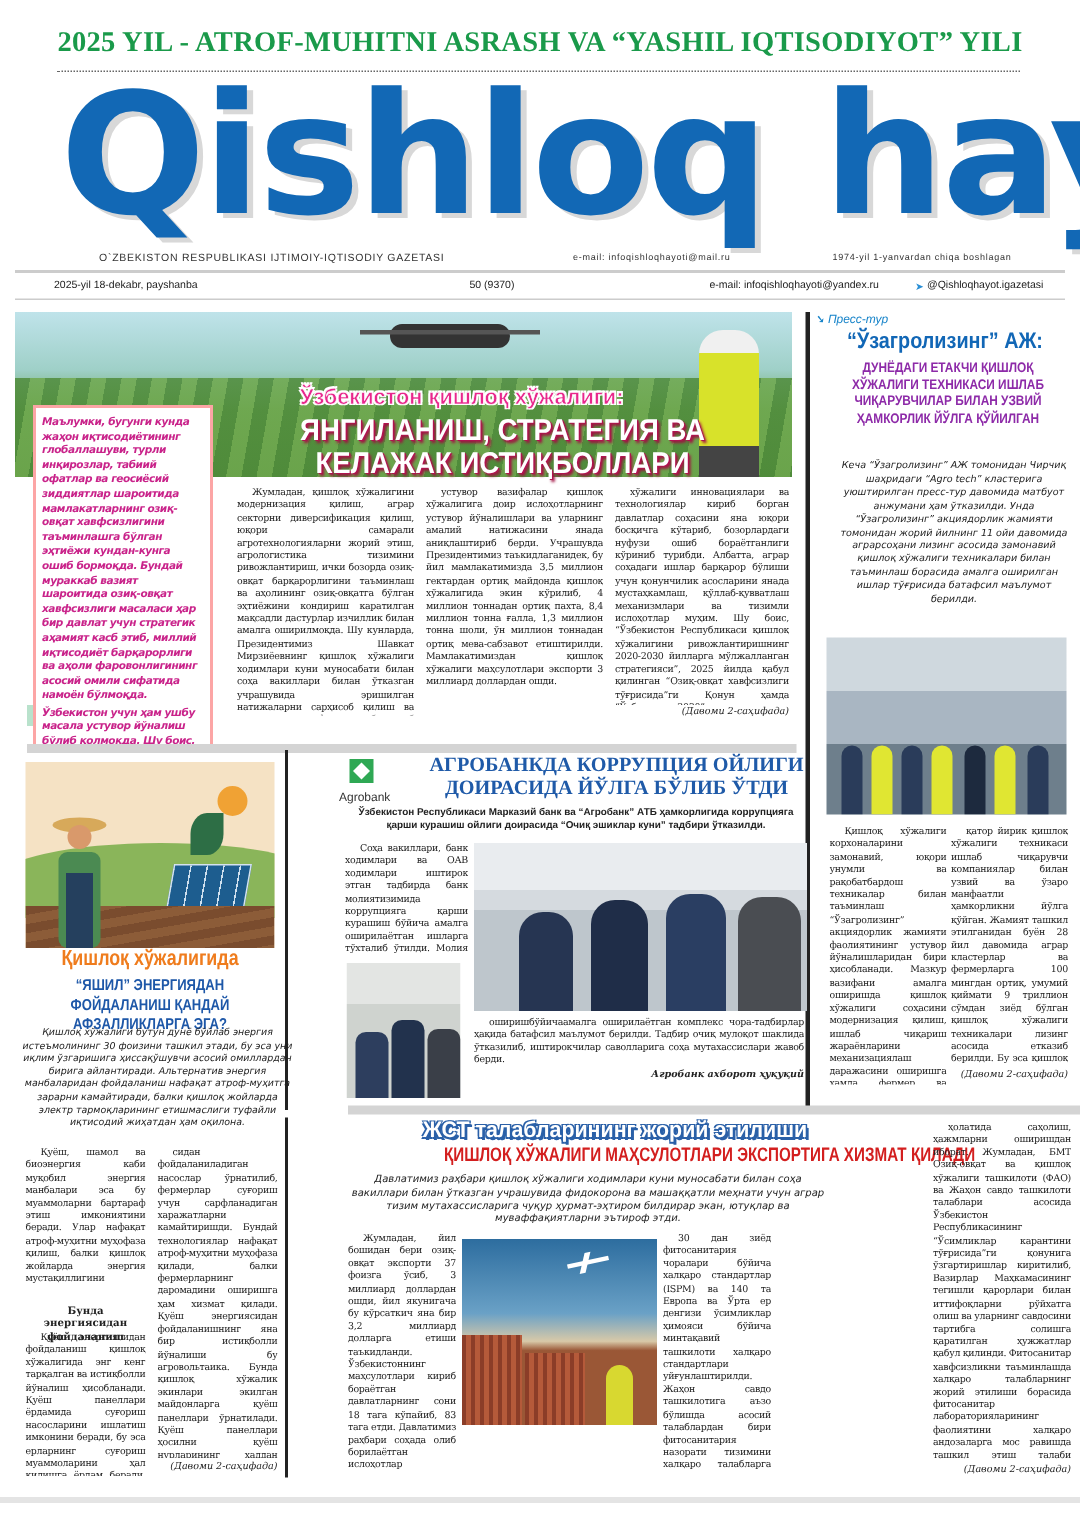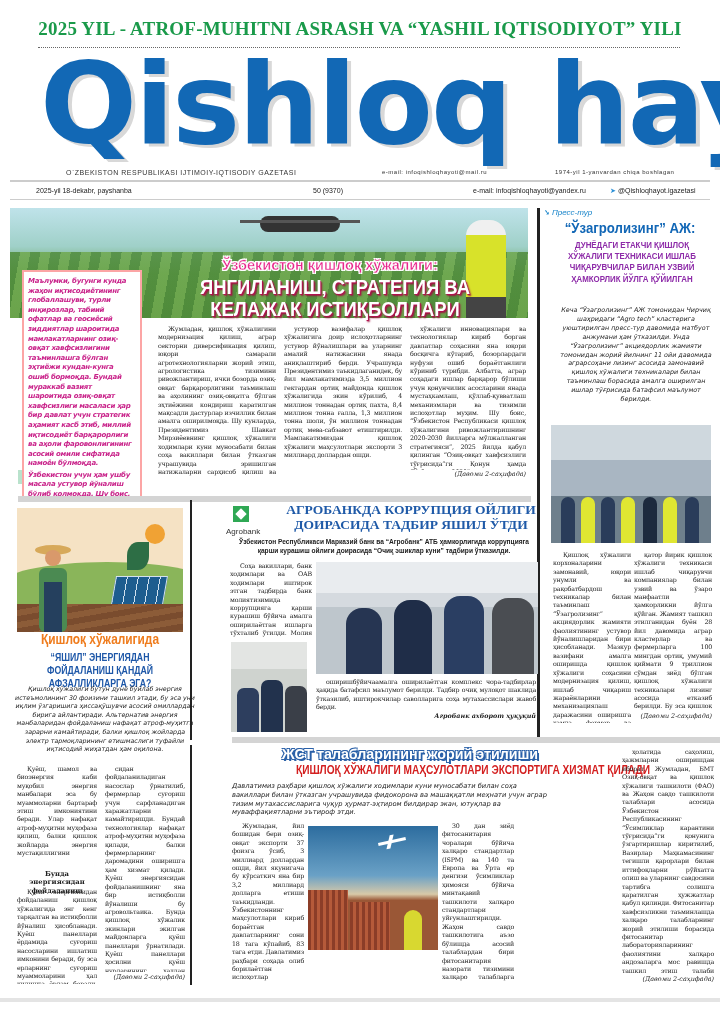"Ўзбекистон қишлоқ хўжалиги:" .hero-title1 { text-align: center -> left }
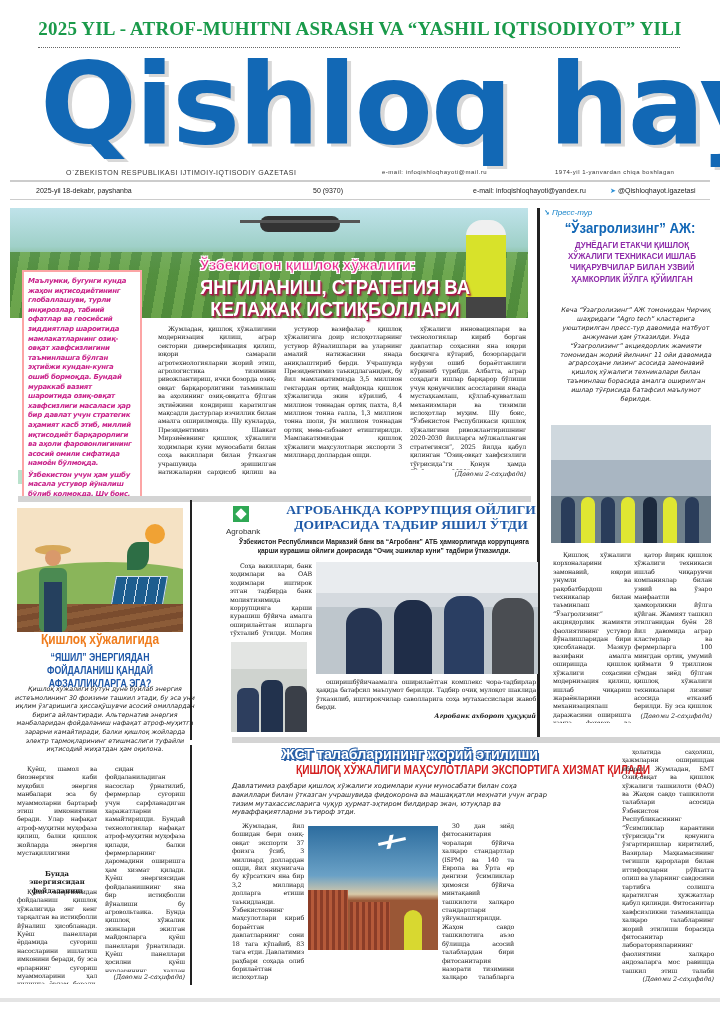"АГРОБАНКДА КОРРУПЦИЯ ОЙЛИГИ ДОИРАСИДА" div.abs { text: ТАДБИР ЯШИЛ -> ЙЎЛГА БЎЛИБ }
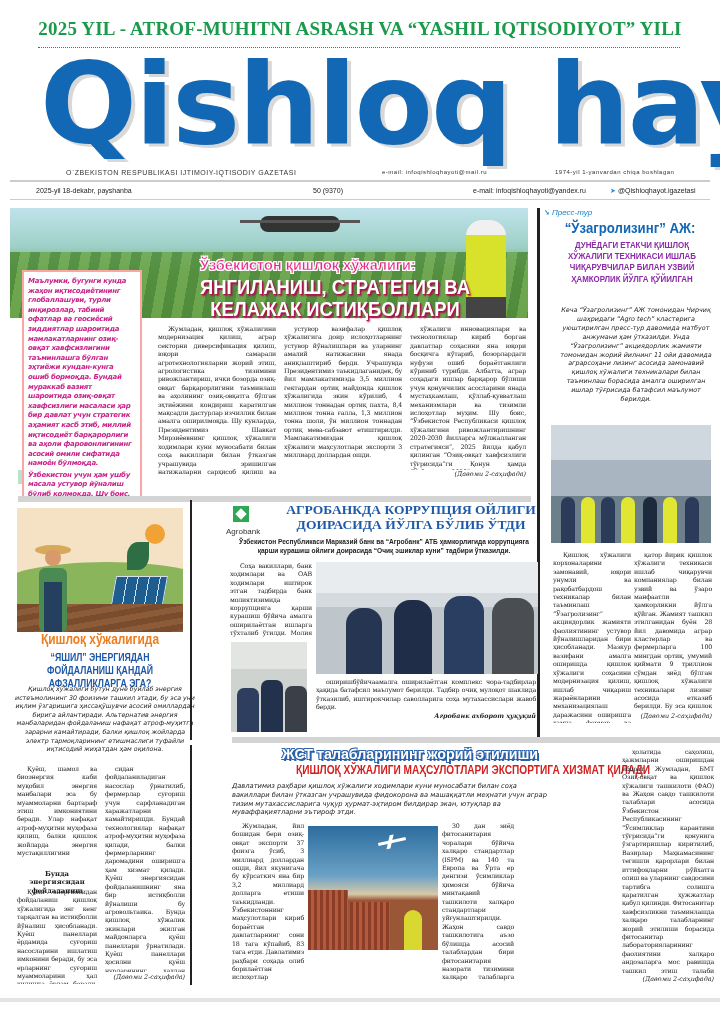"Давлатимиз раҳбари қишлоқ хўжалиги" .export-intro { text-align: none -> center }
